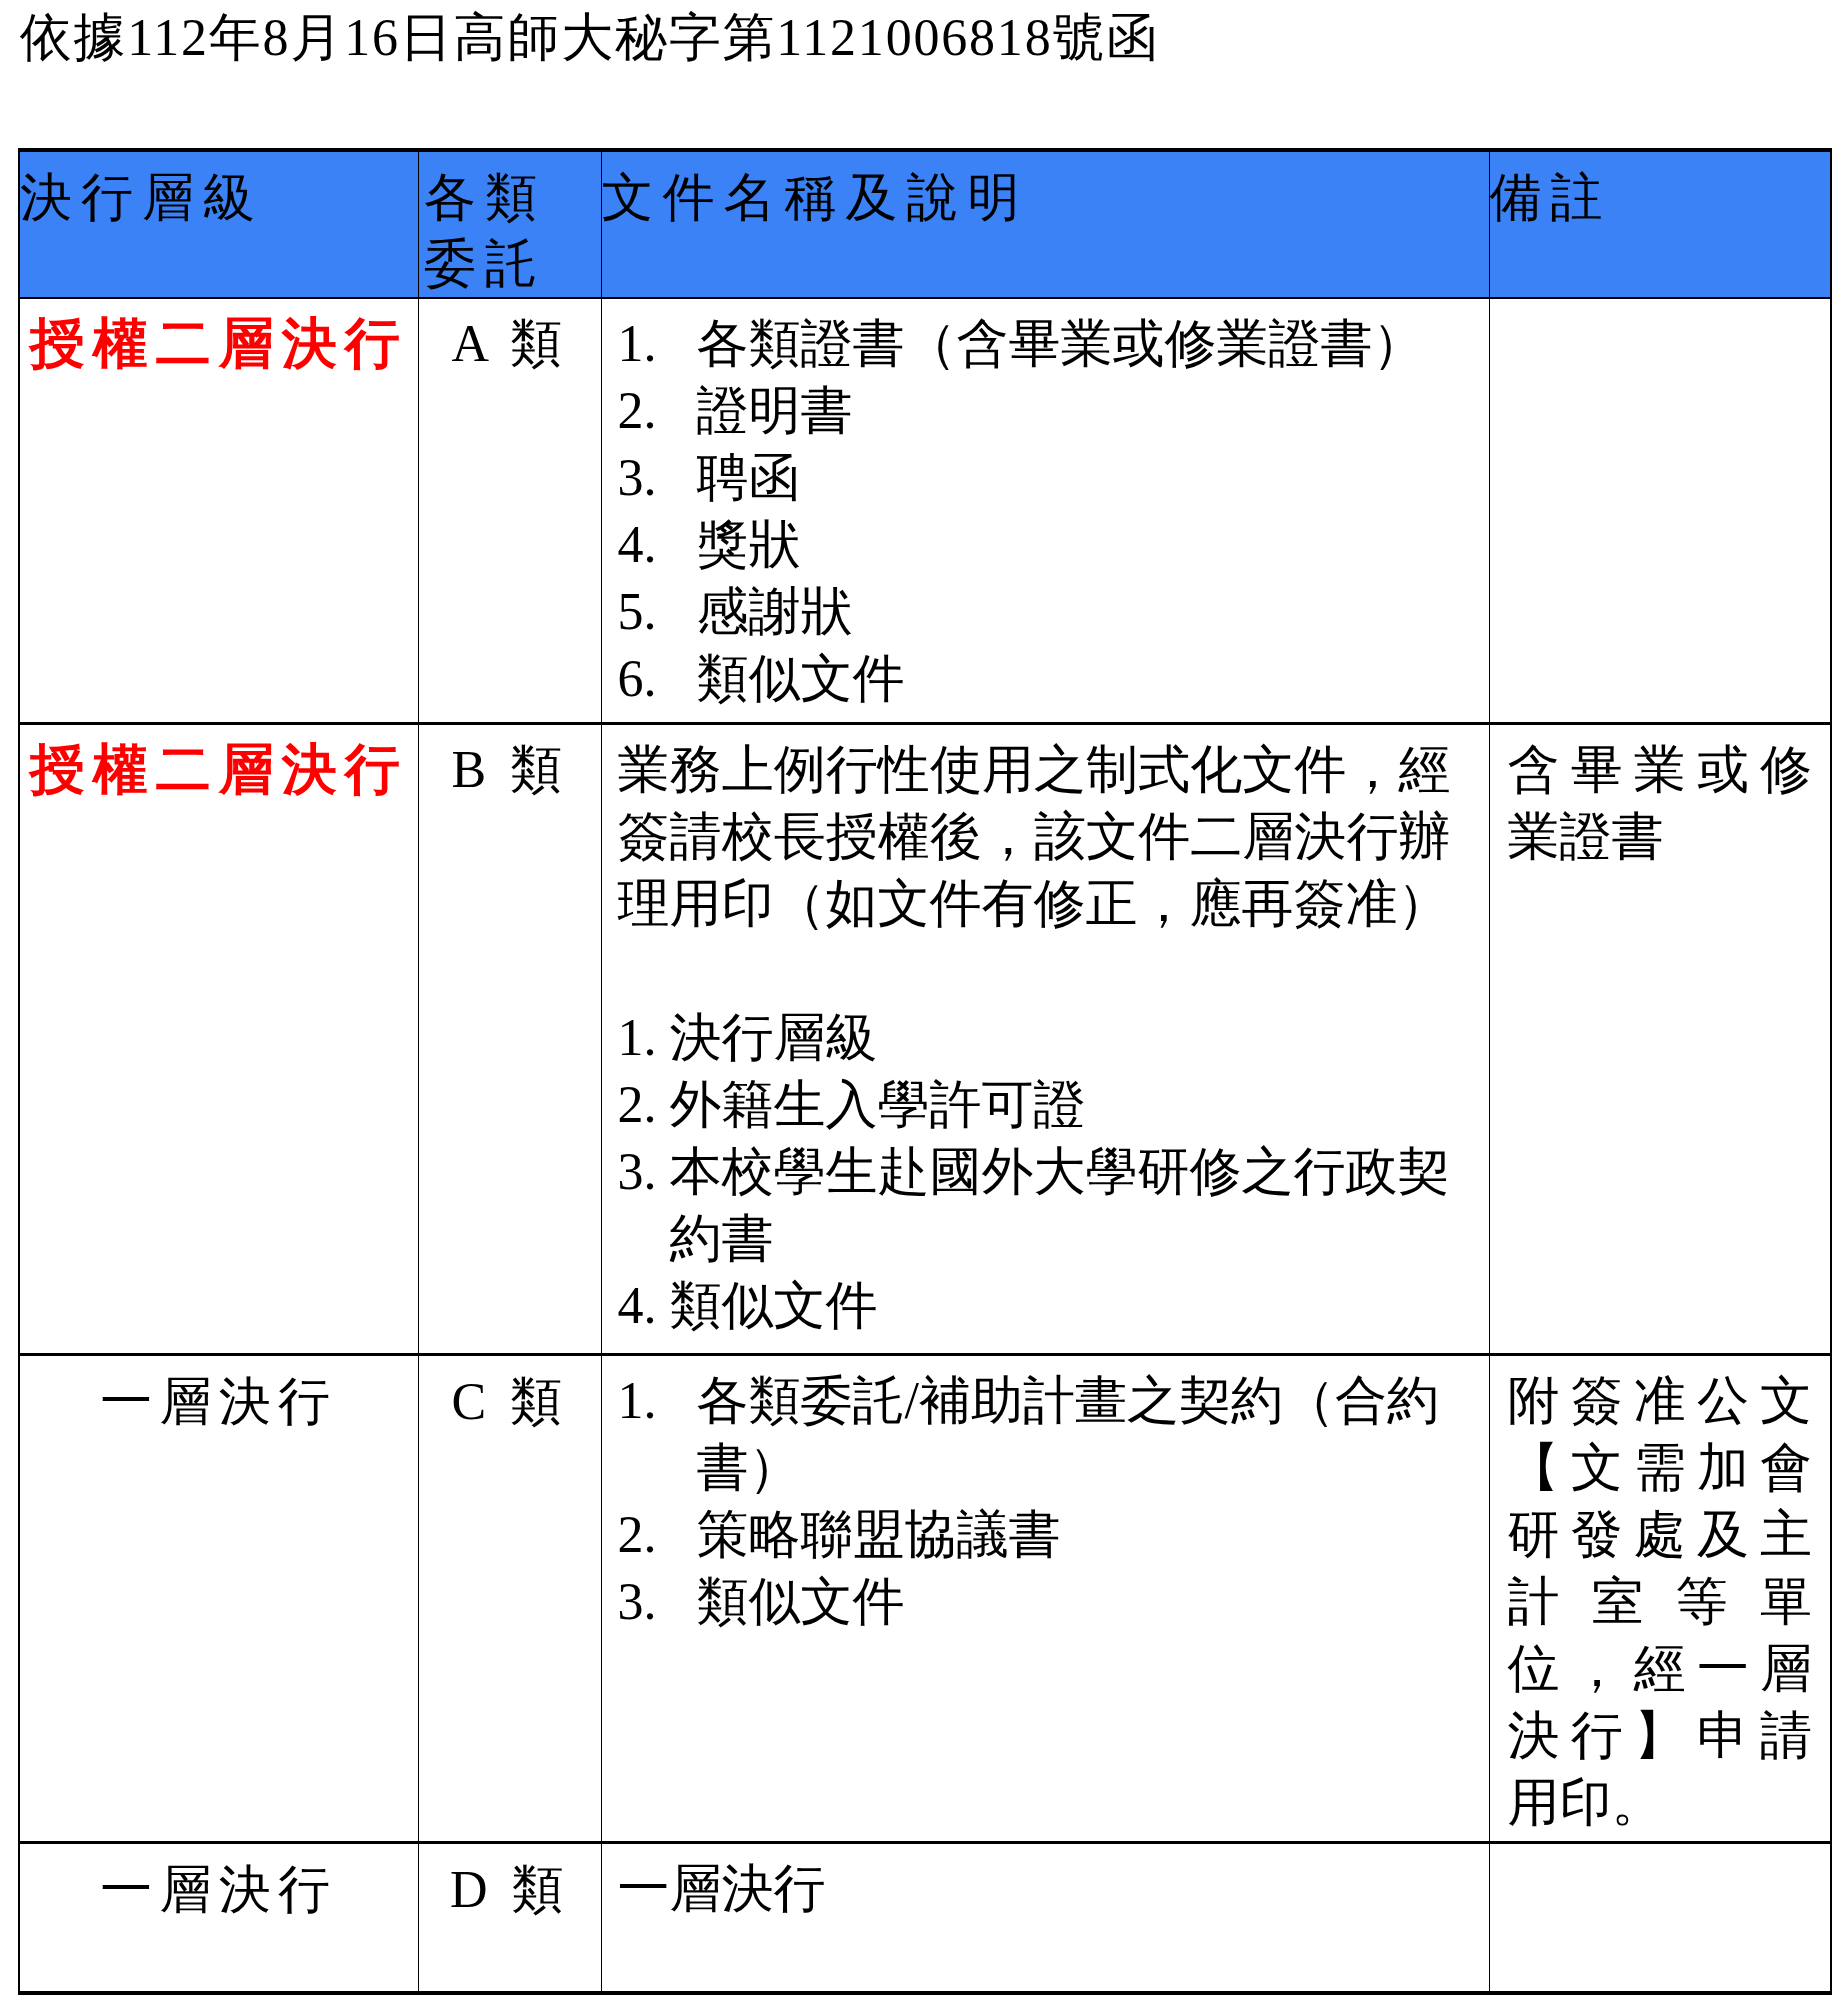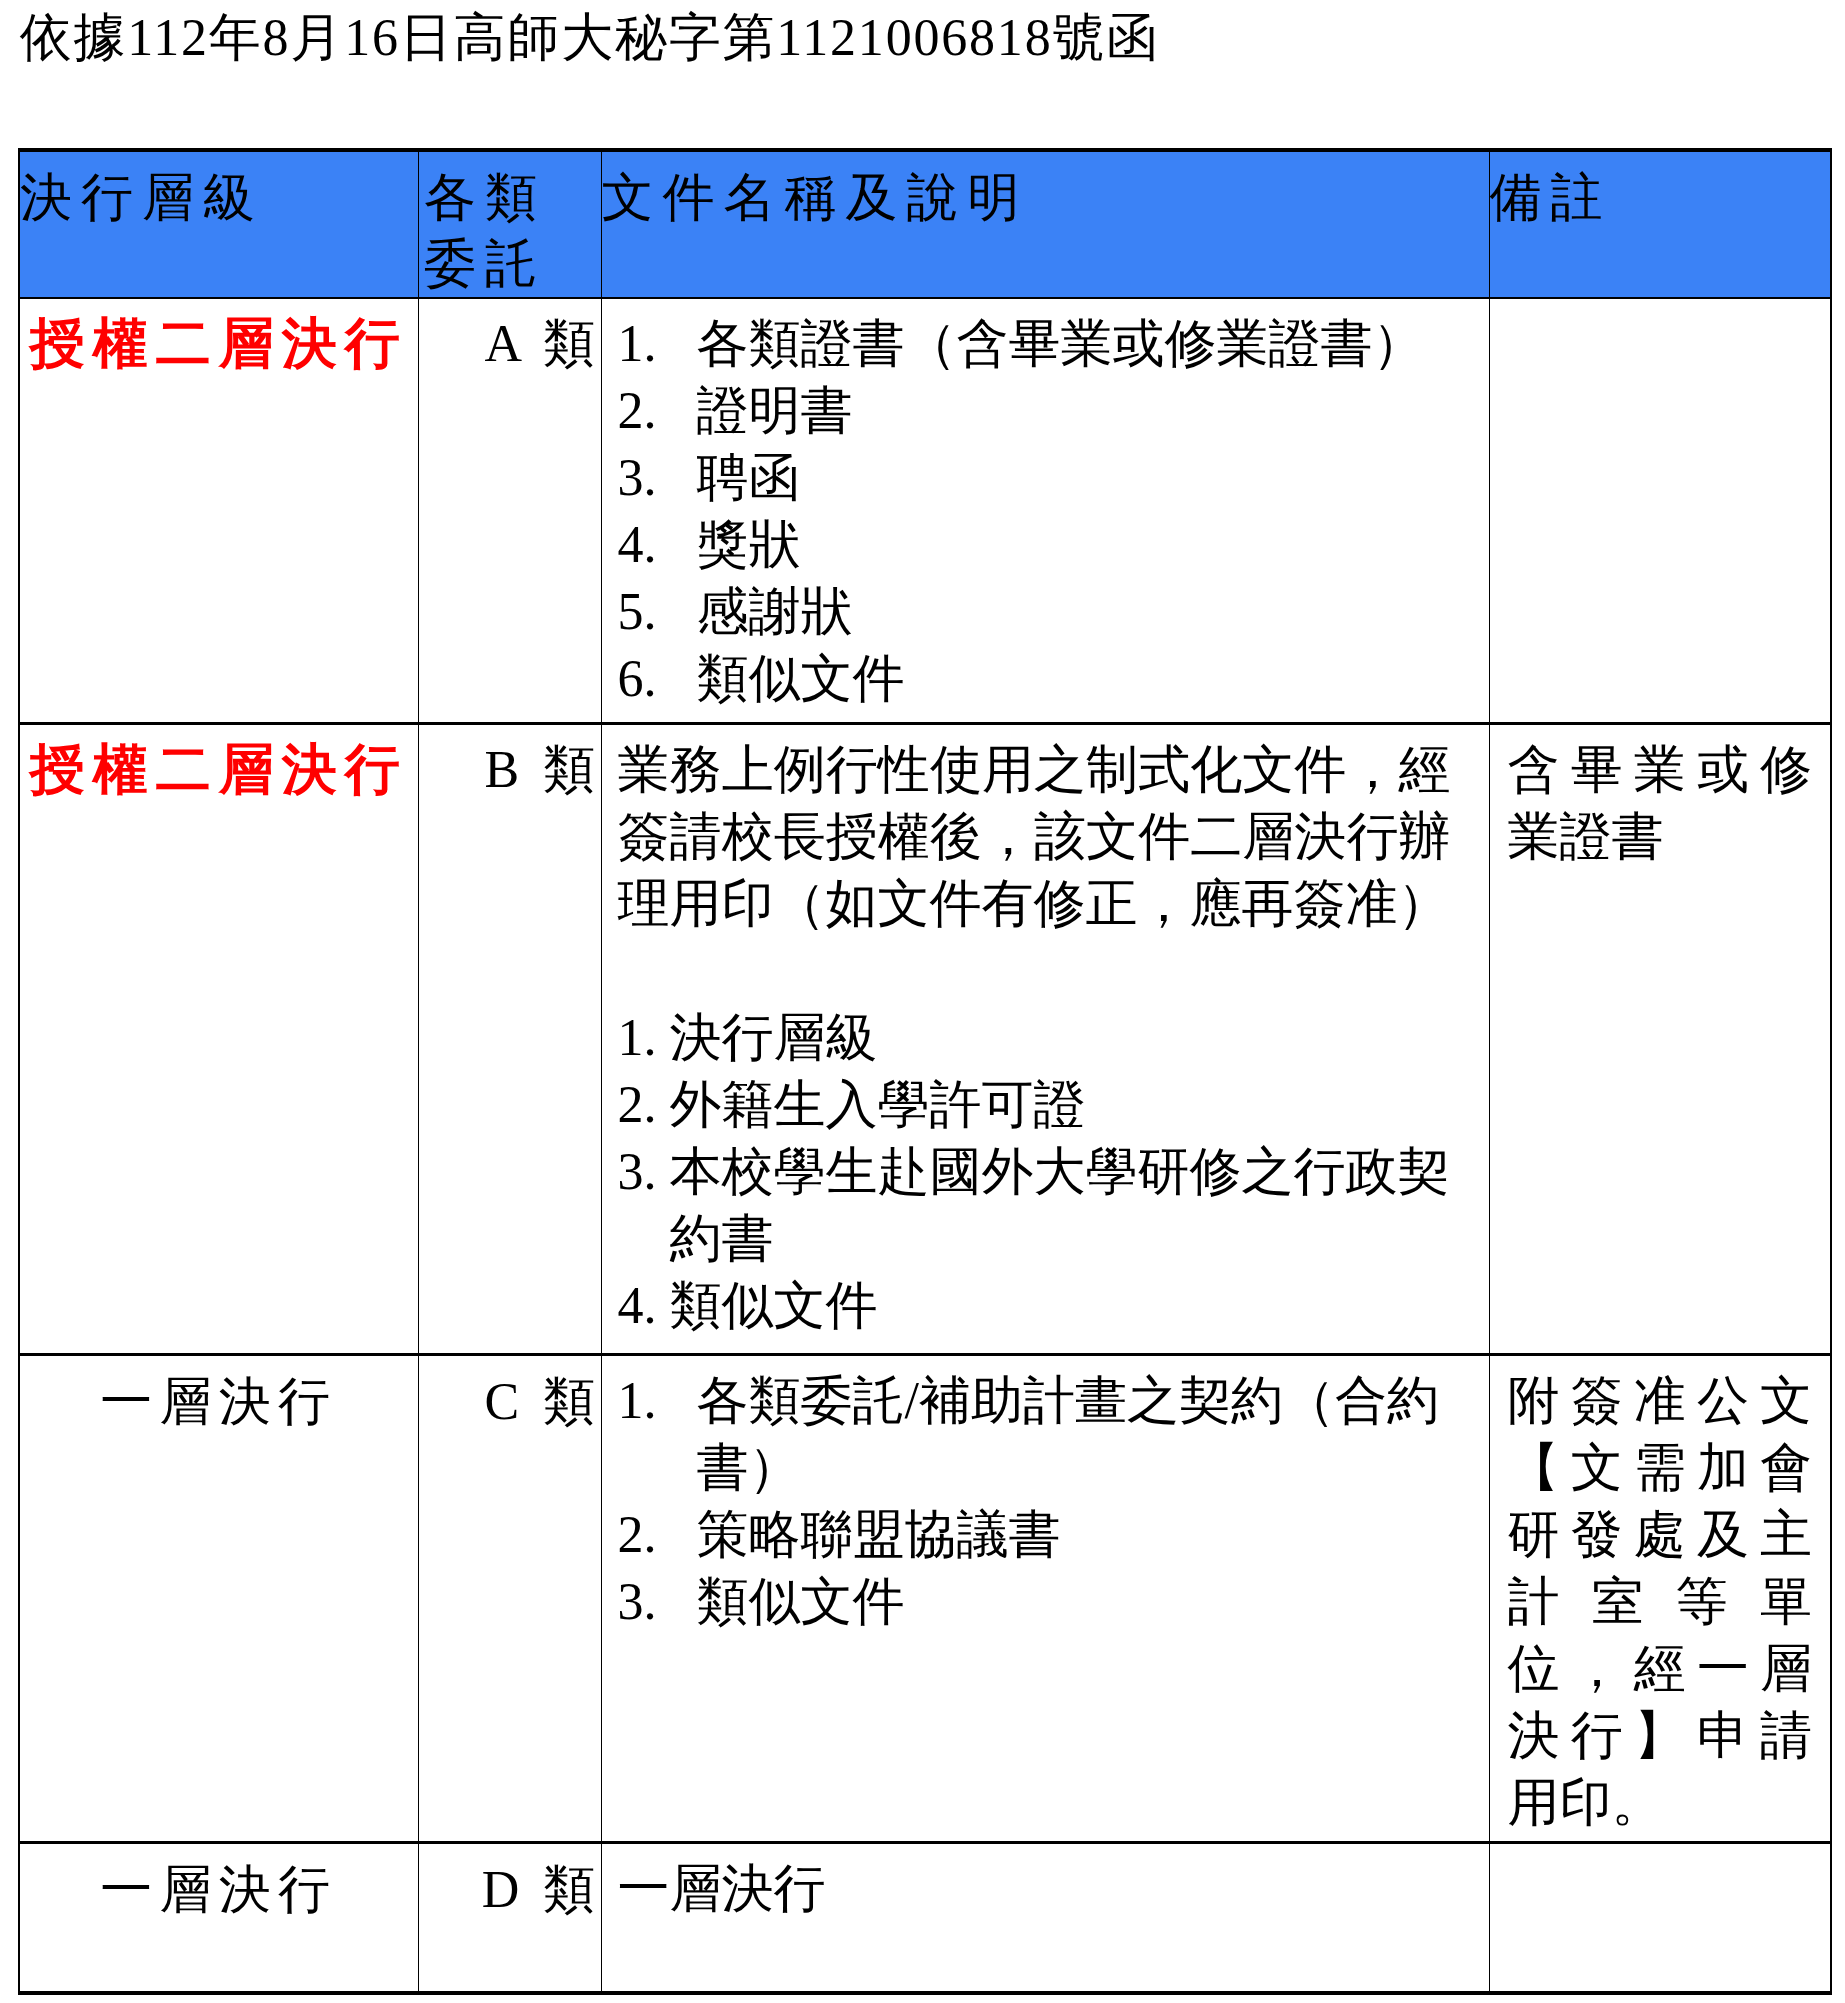"A 類" td.cell-type { text-align: right -> center }
